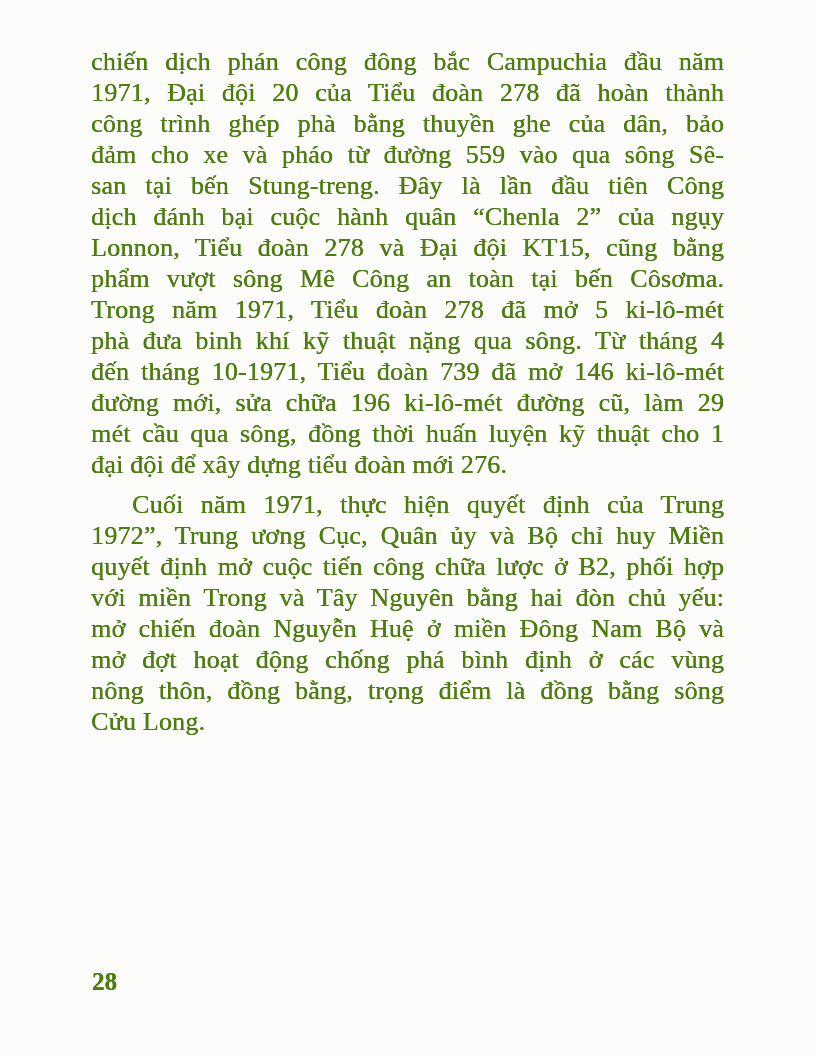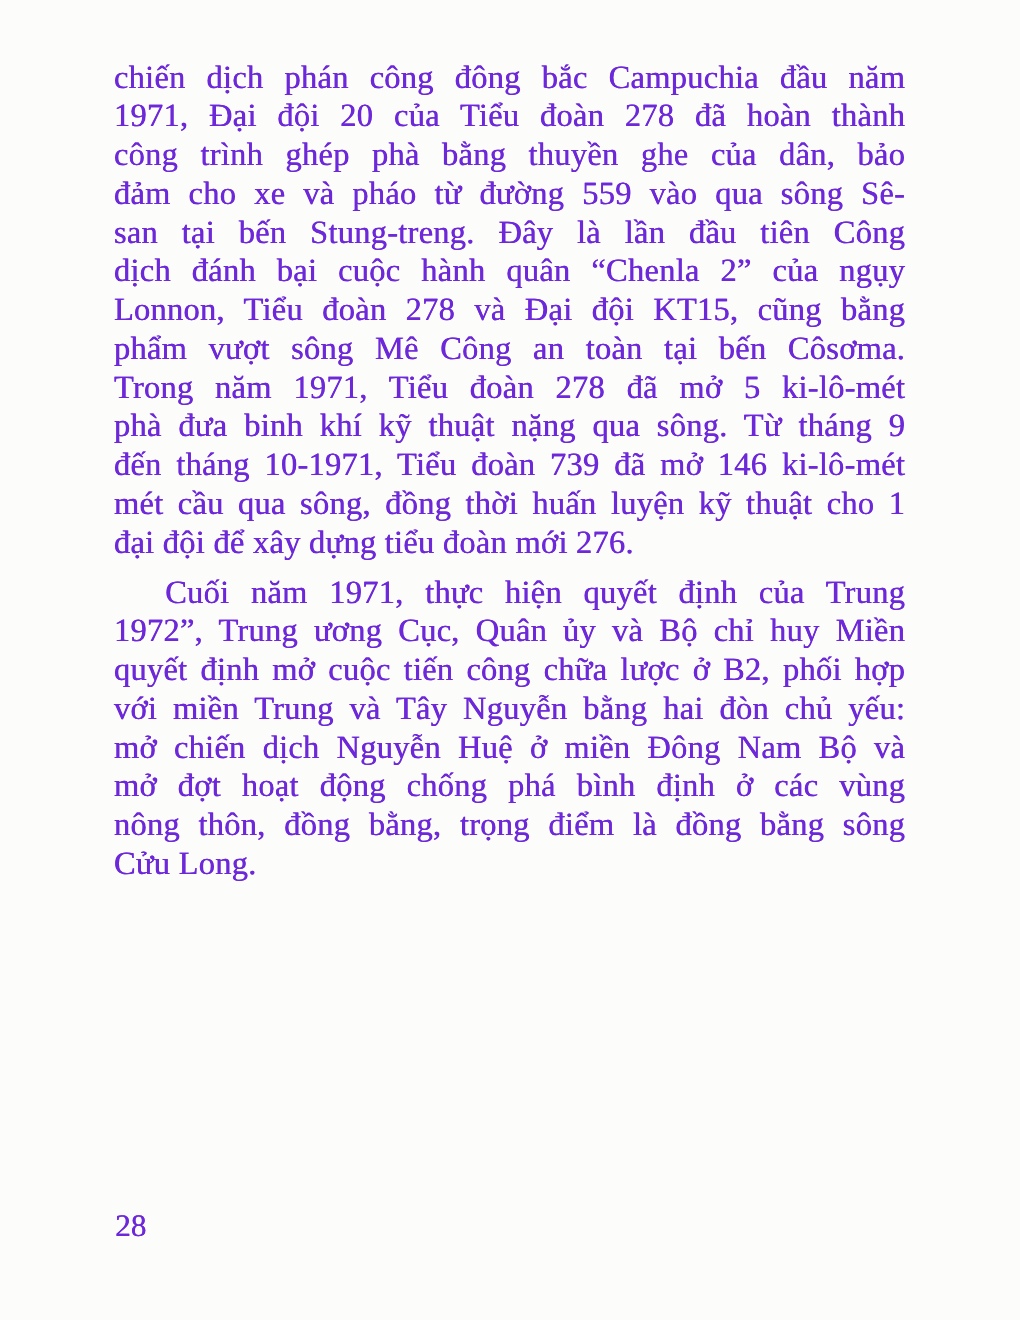"chiến dịch phán công đông" div.book-page { color: #6d28d9 -> #4d7c0f }
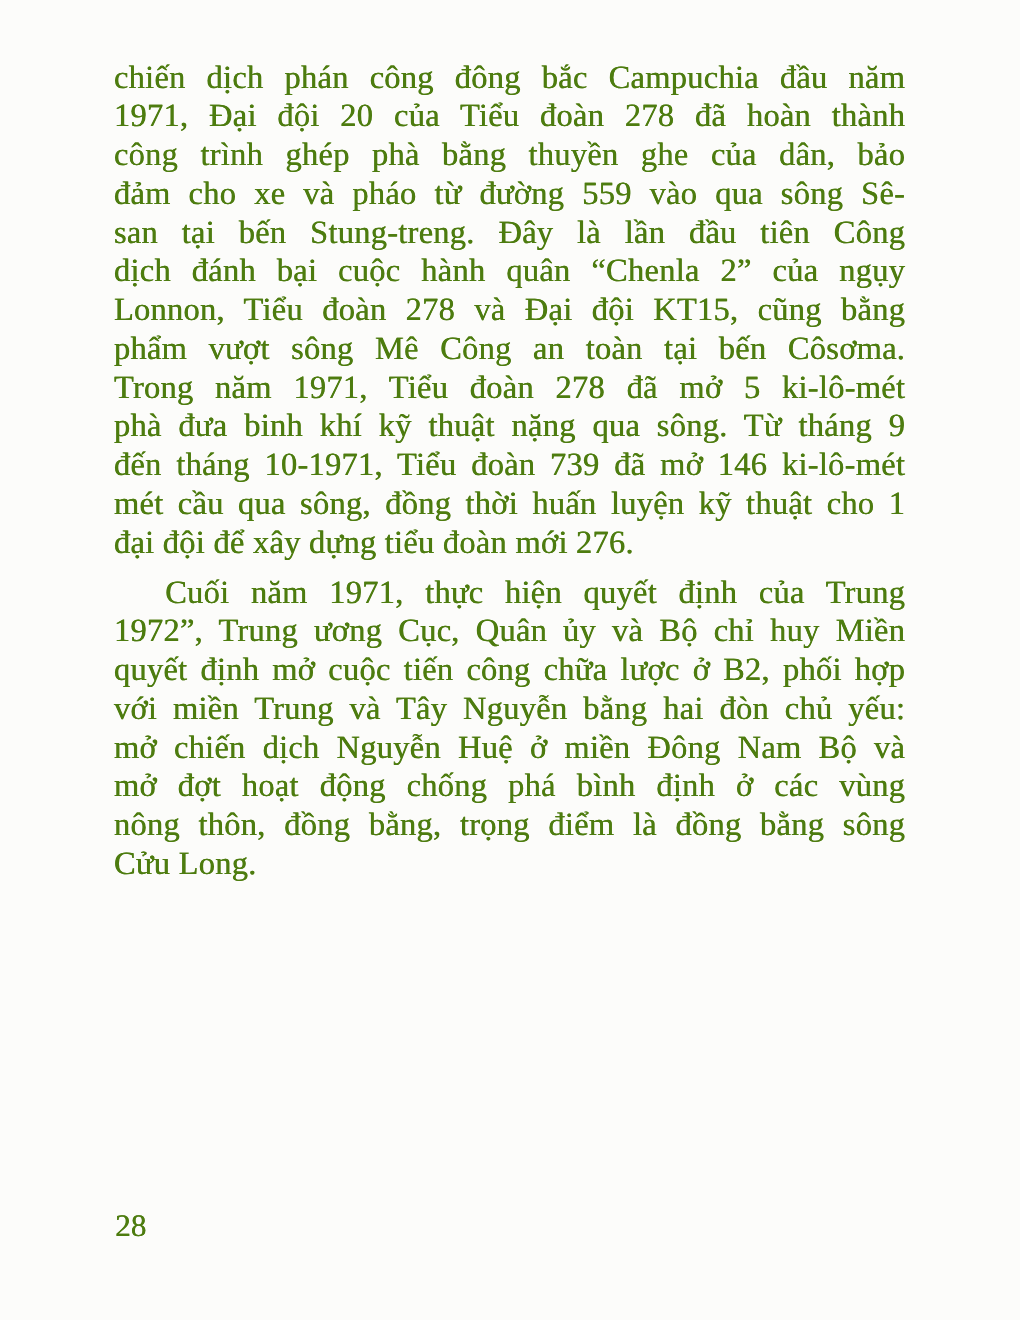"phà đưa binh khí kỹ" div.jline { text: 9 -> 4 }
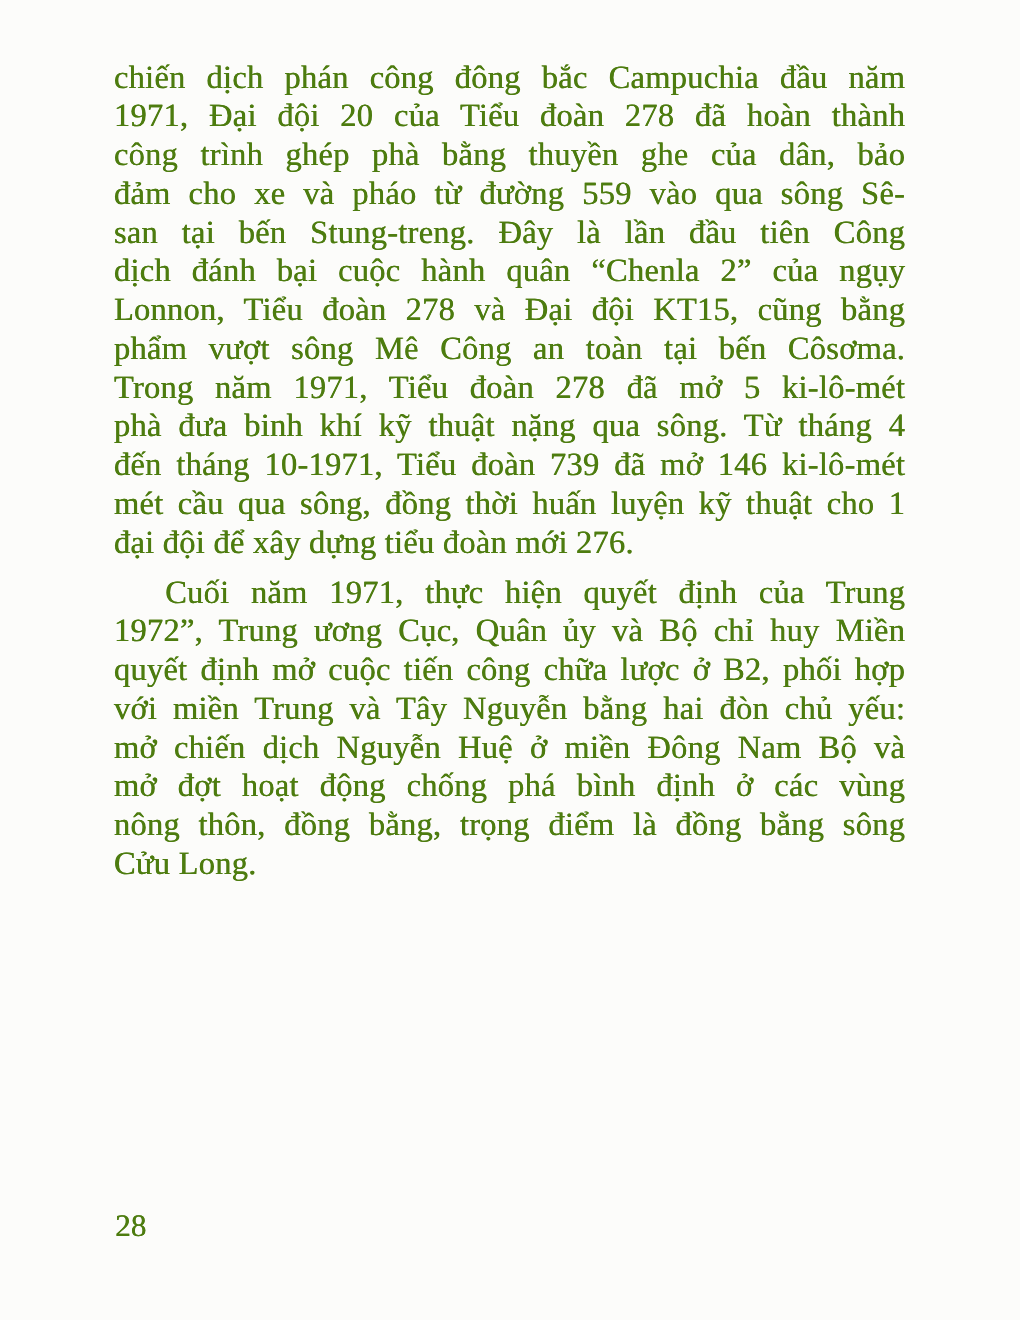"đường mới, sửa chữa 196" div.jline { html: none -> <div>đường mới, sửa chữa 196 ki-lô-mét đường cũ, làm 29</div> }
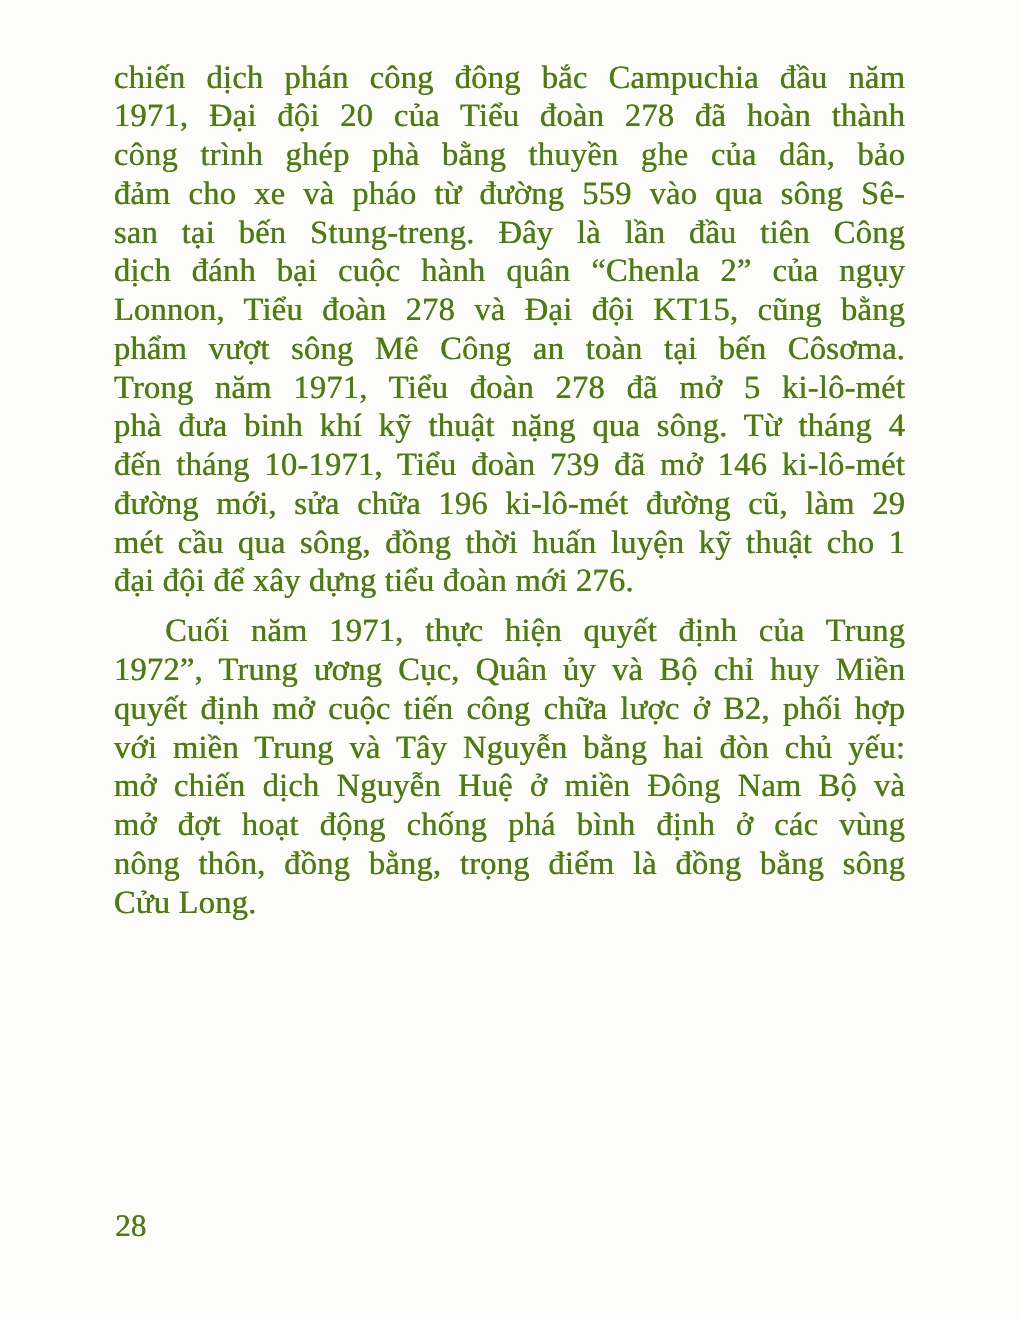"với miền Trung và Tây" div.jline { text: Trung và Tây Nguyễn -> Trong và Tây Nguyên }
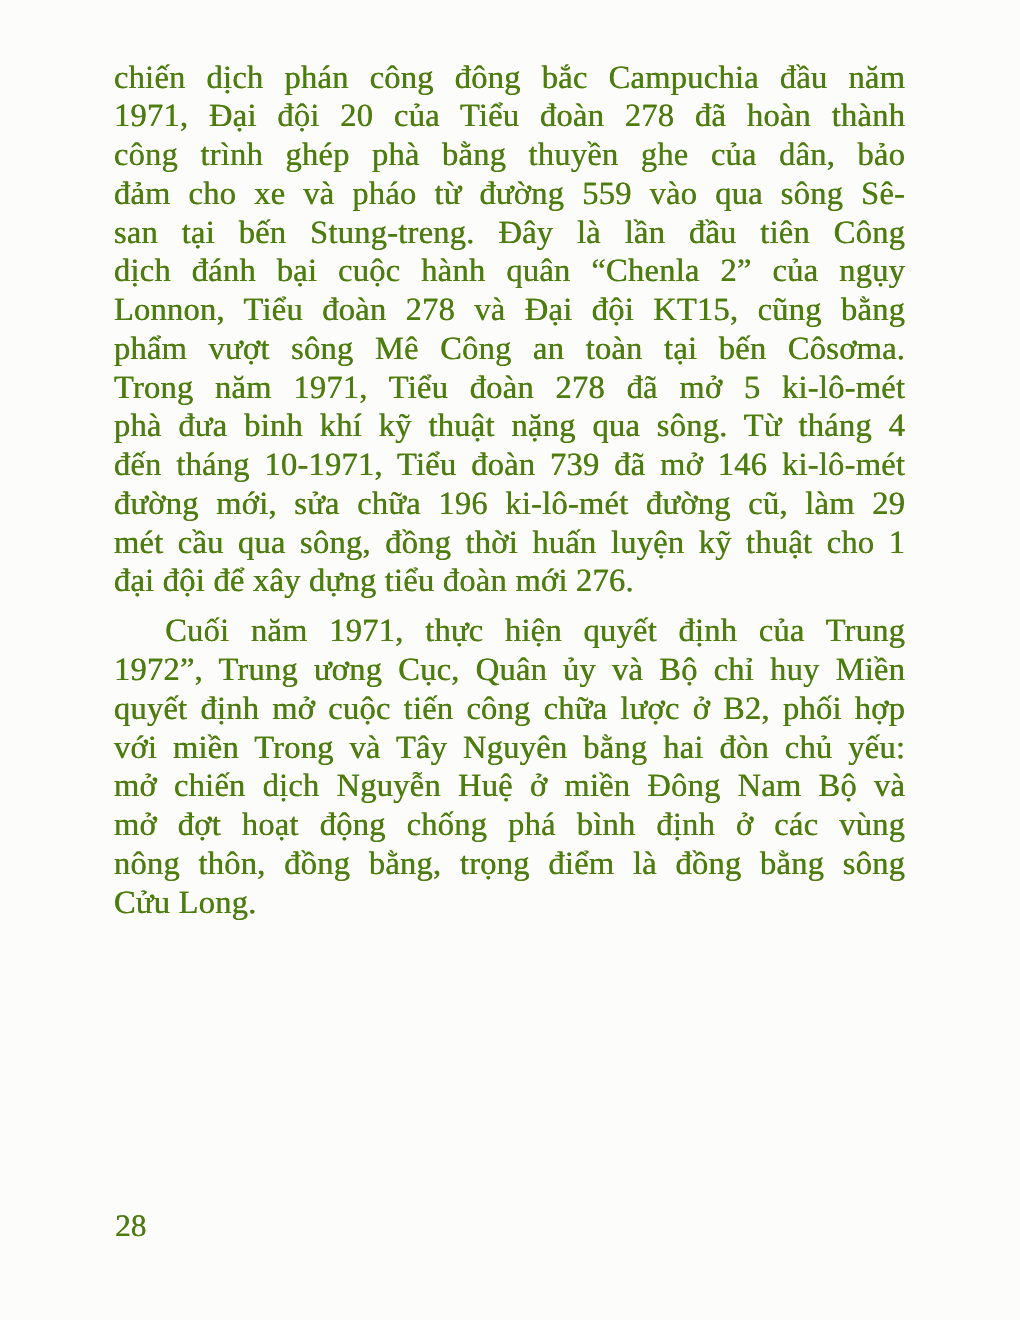"mở chiến dịch Nguyễn Huệ" div.jline { text: dịch -> đoàn }
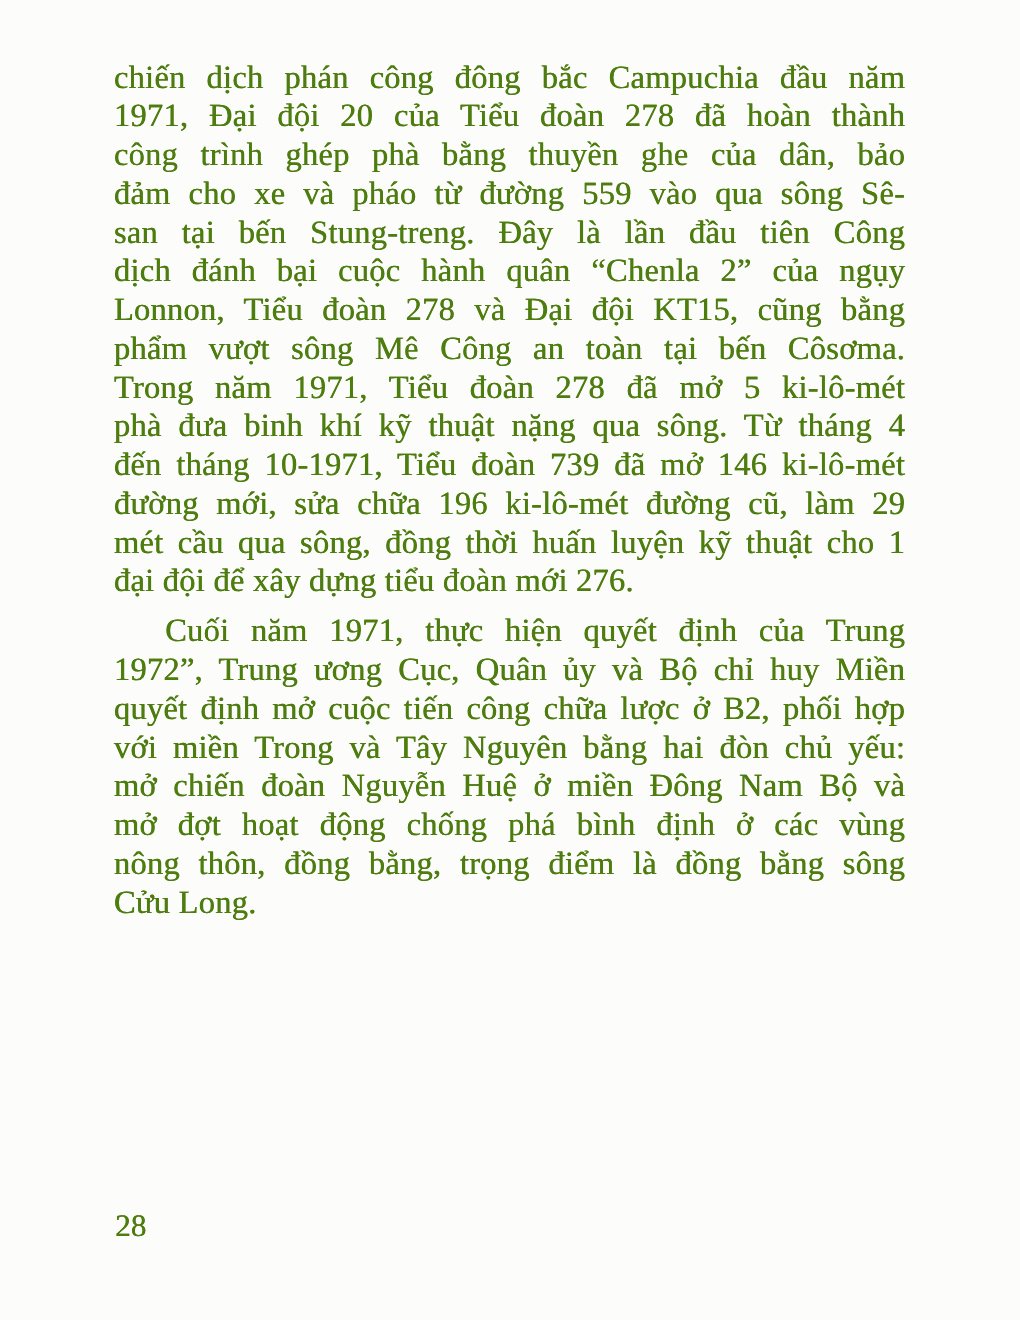"28" .page-number { font-weight: none -> bold }
